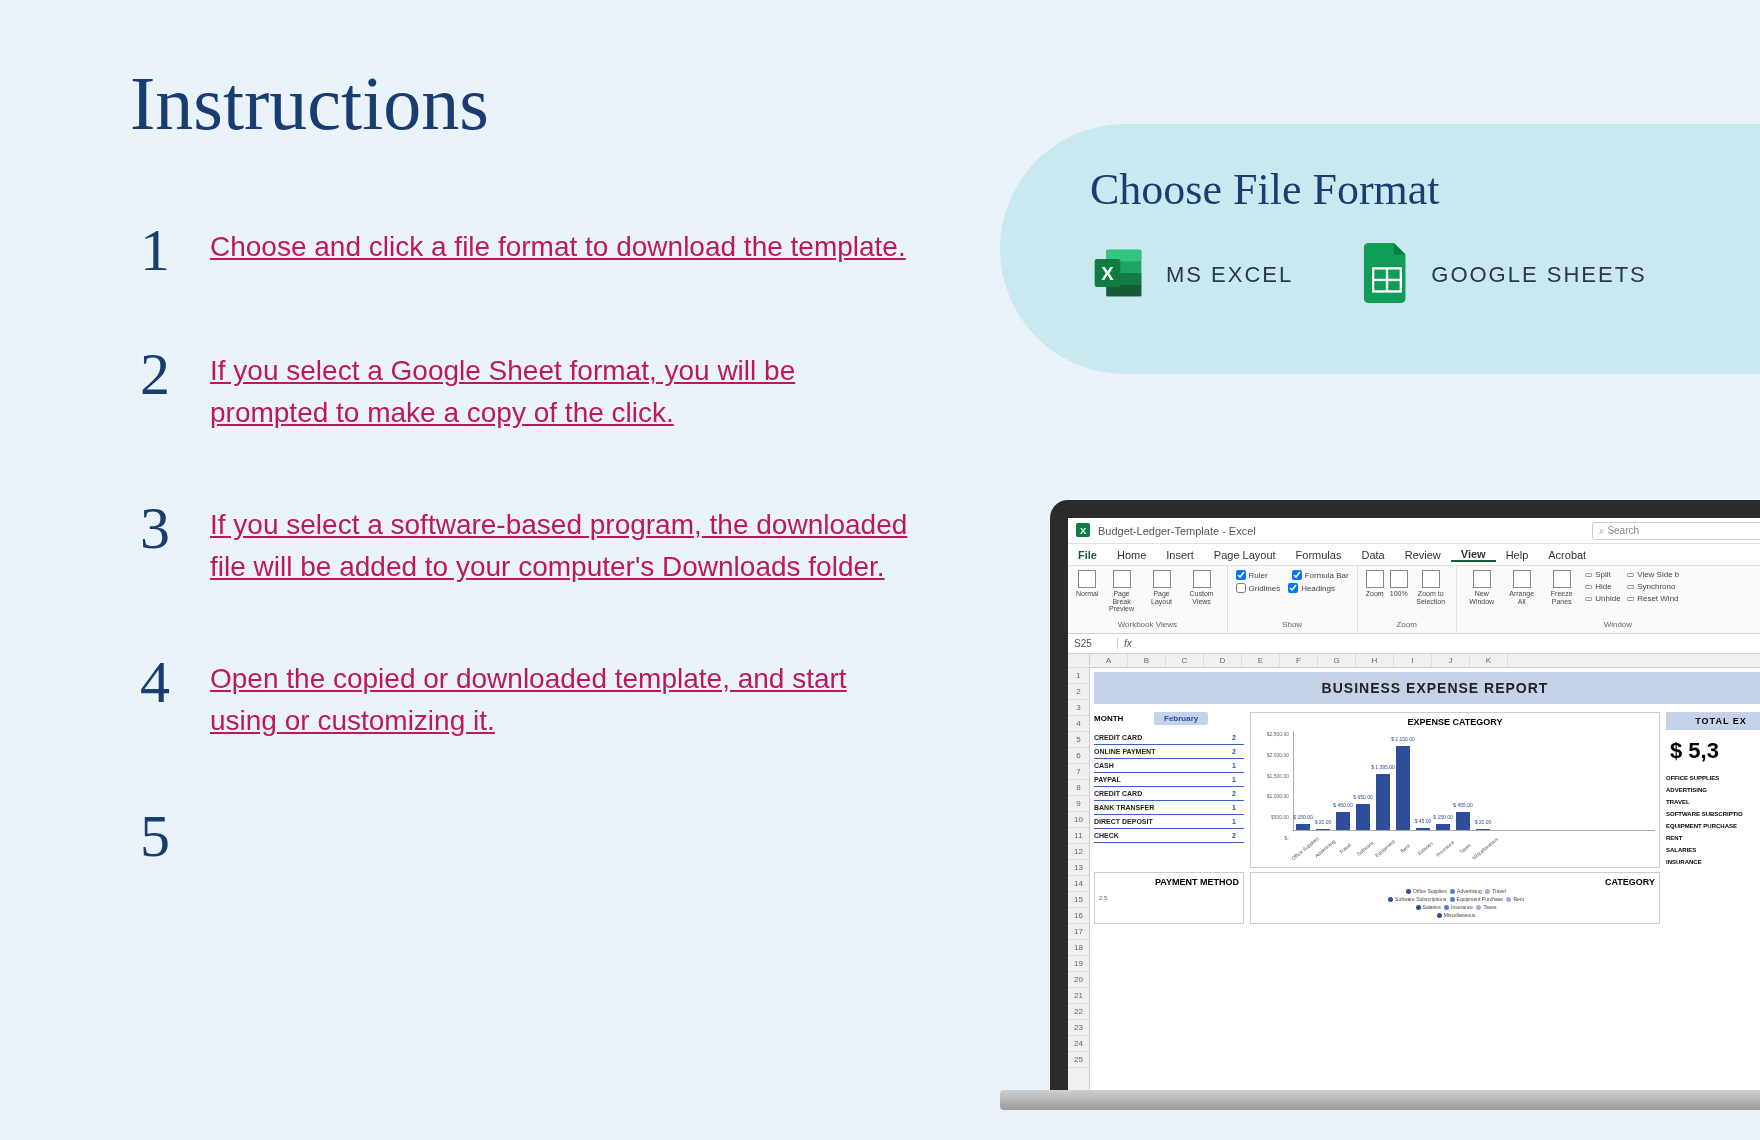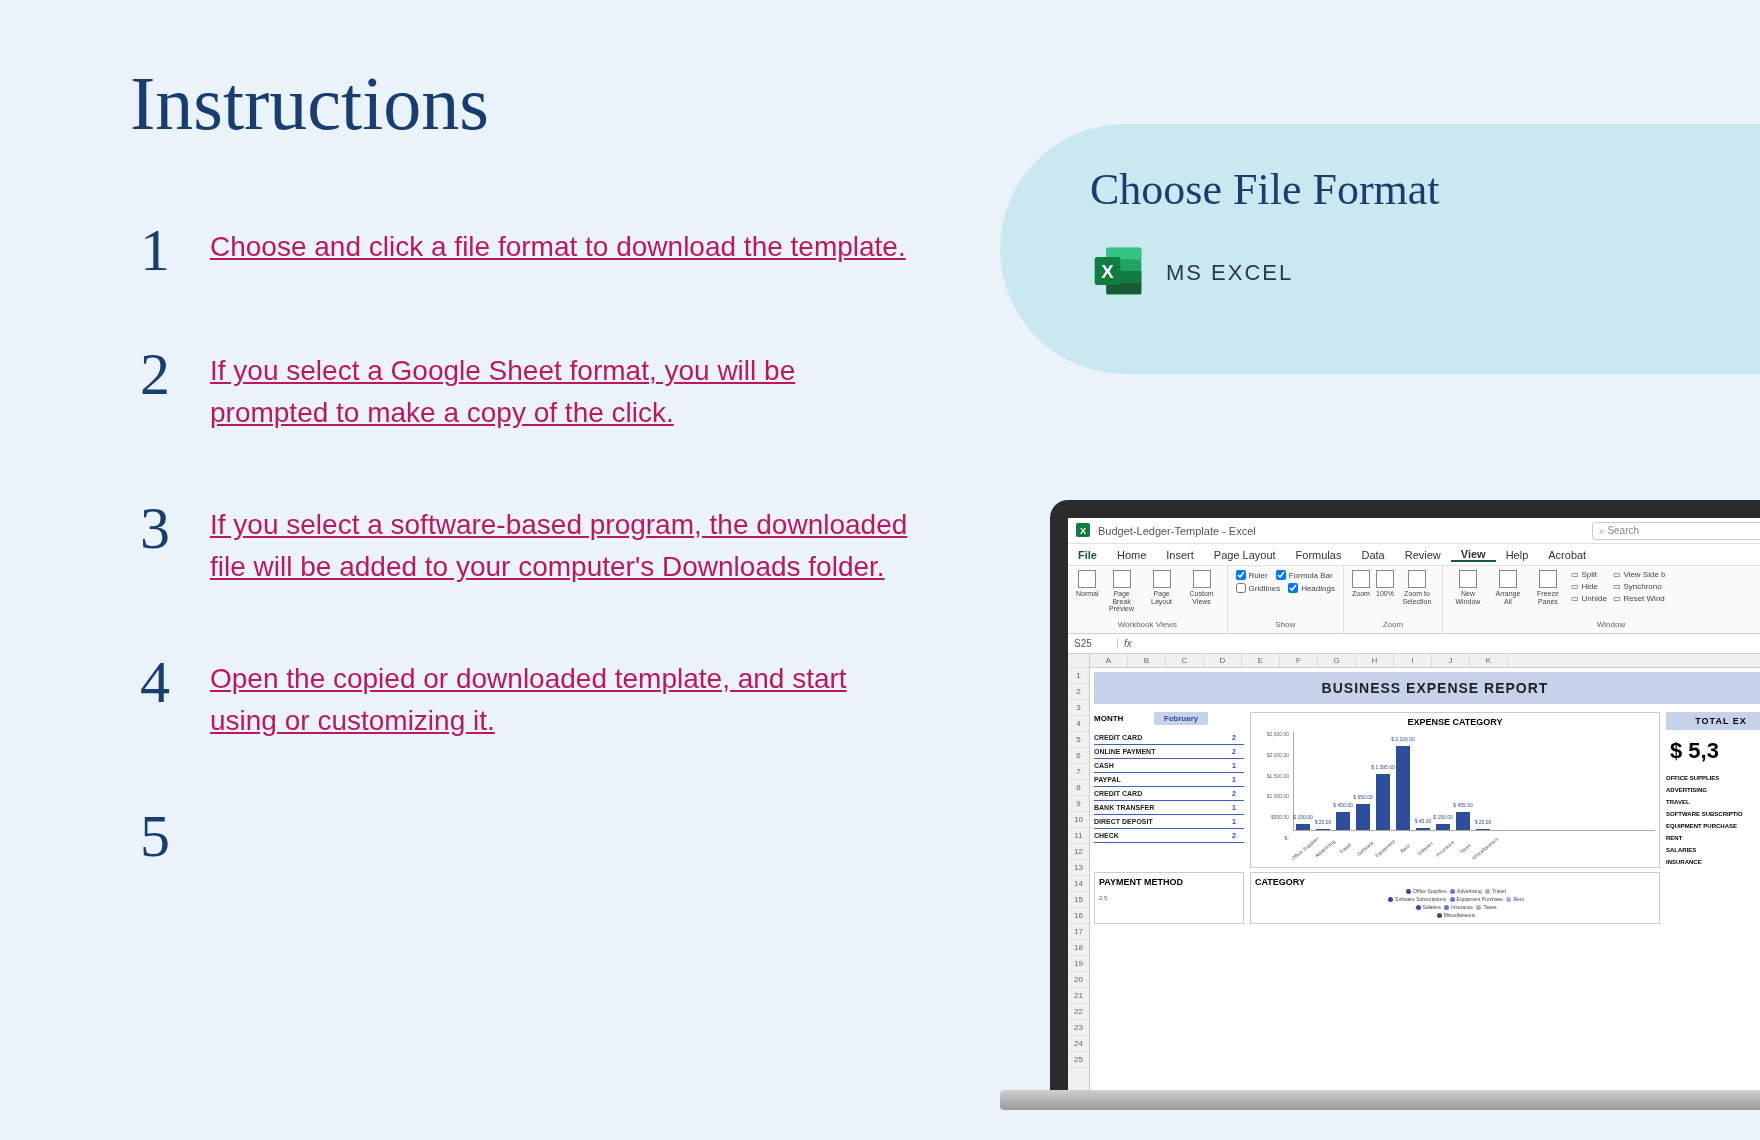"GOOGLE SHEETS" div.format-option { html: none -> <div> <span> <svg> <path></path> <path></path> <rect></rect> <line></line> <line></line> </svg> </span> <span>GOOGLE SHEETS</span> </div> }
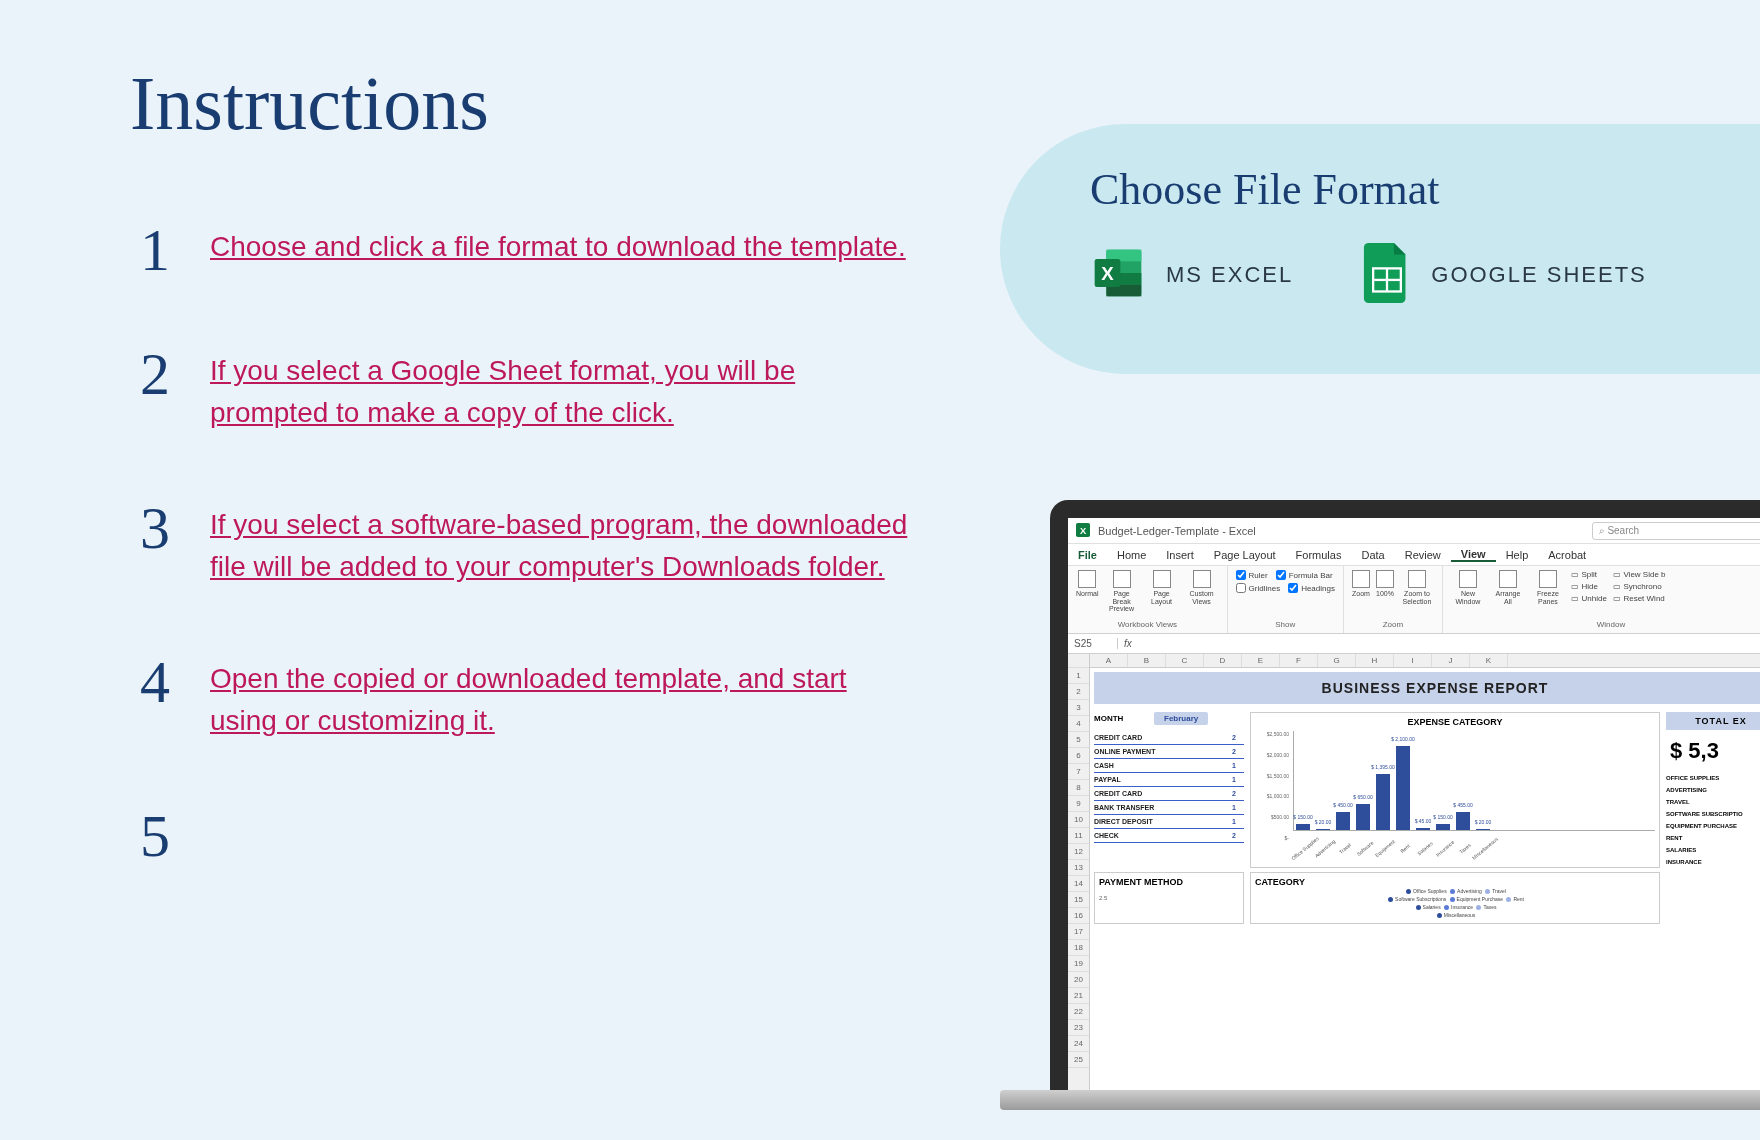"Ruler" div { gap: 8px -> 24px }
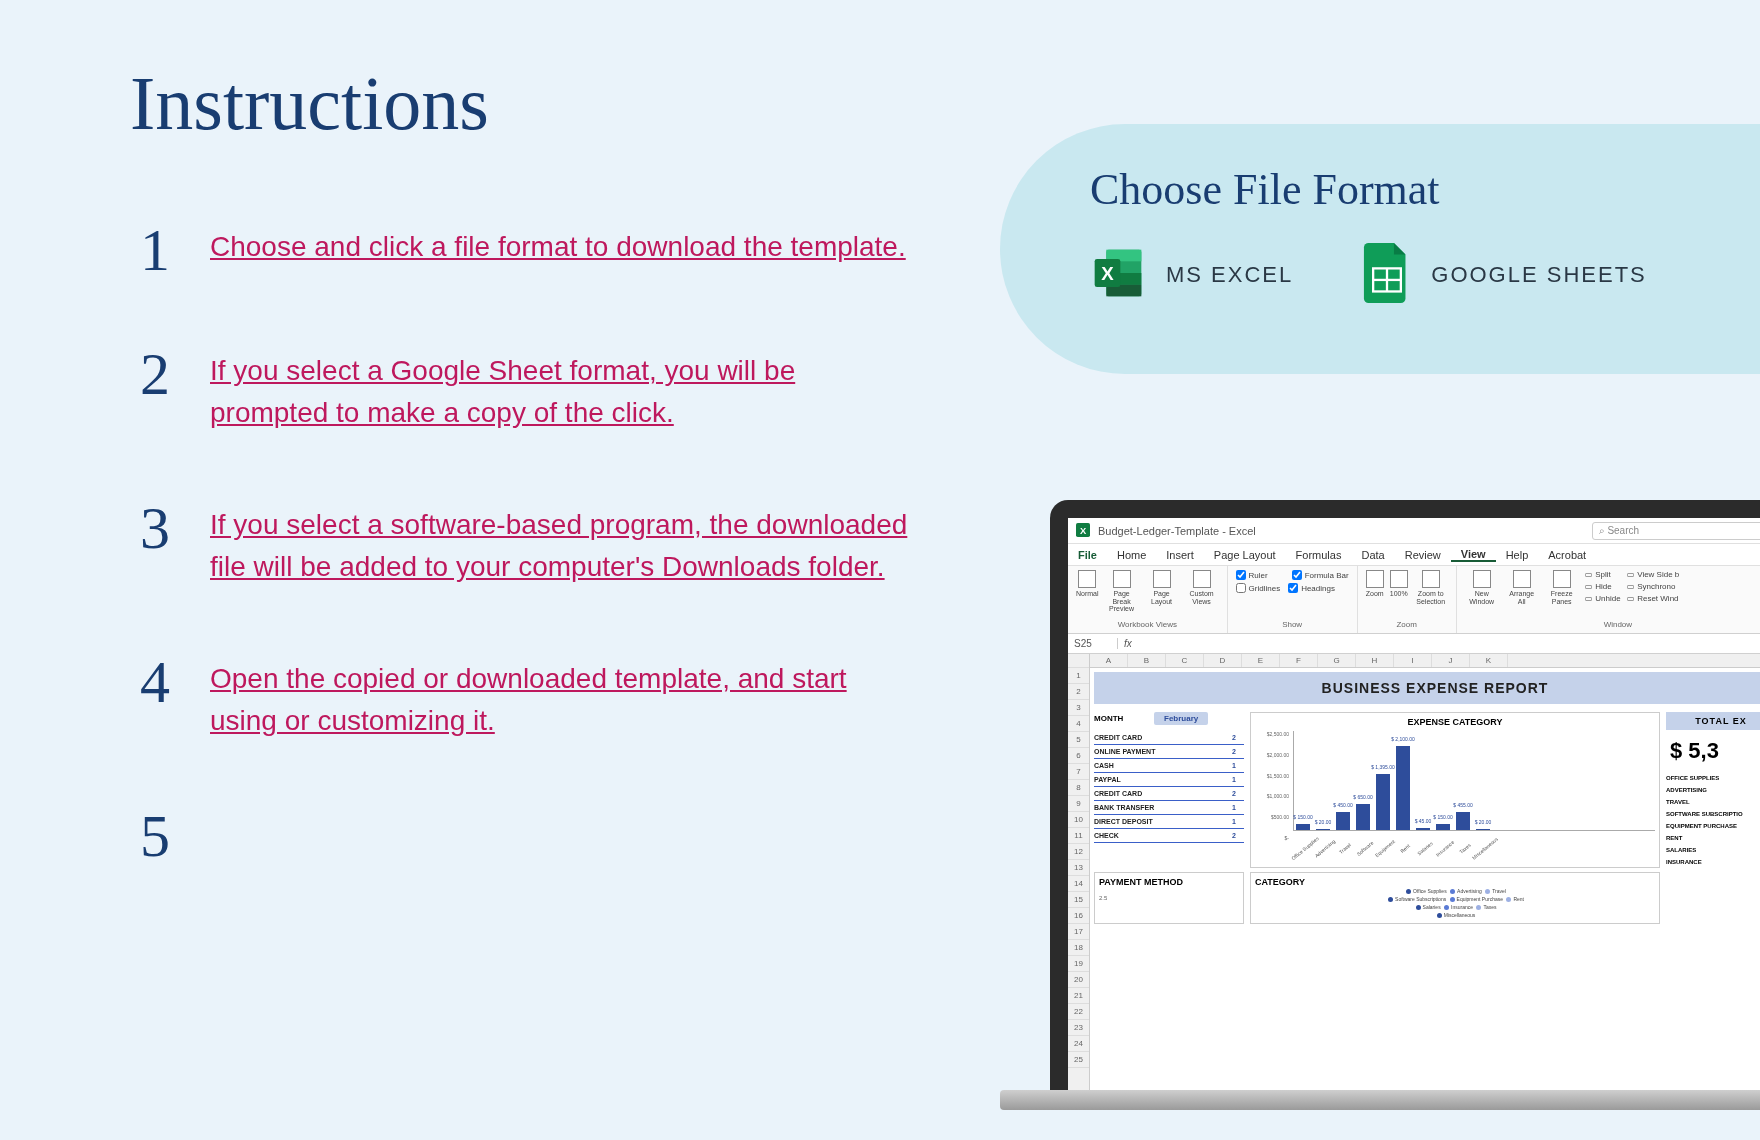"PAYMENT METHOD" .panel-title { text-align: left -> right }
